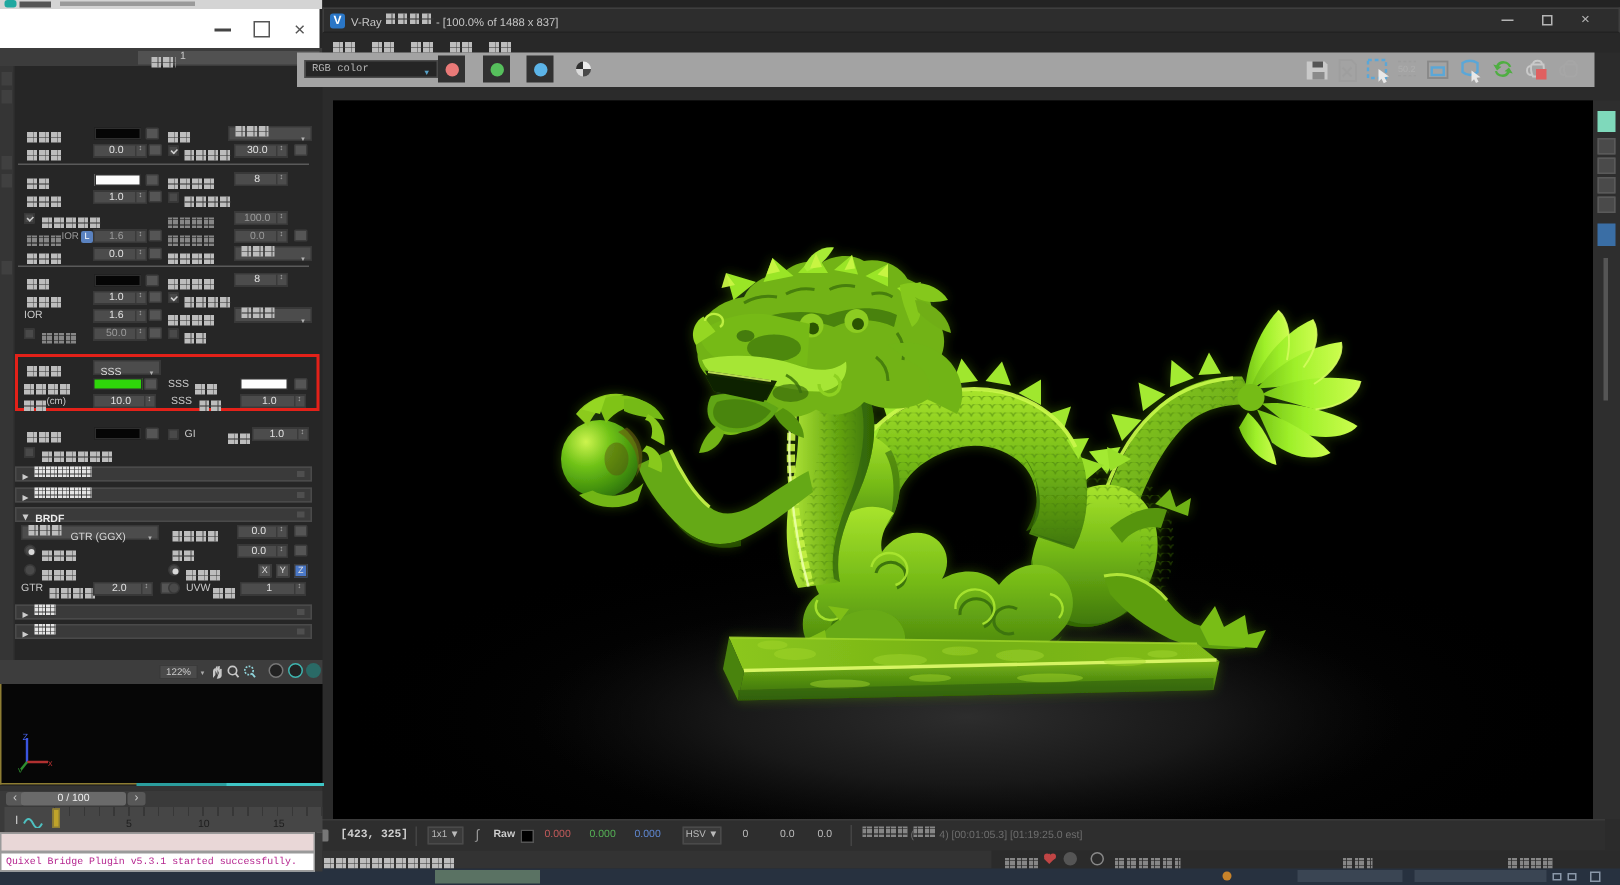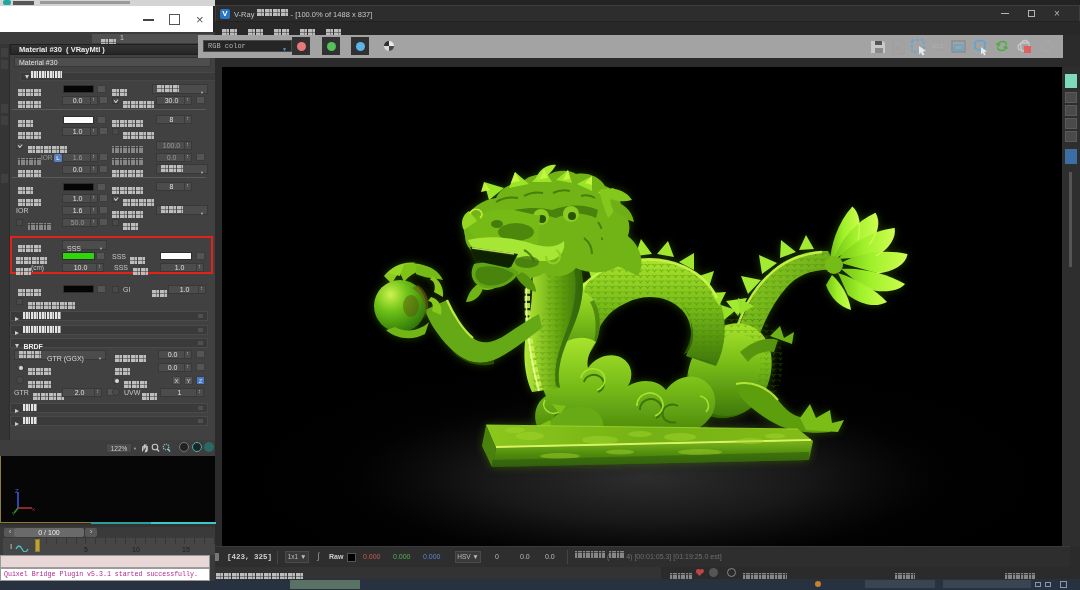"Material #30 ( VRayMtl )" div.ab { html: <div> <div> <span>Material #30&nbsp;&nbsp;( VRayMtl )</span> <span>x</span> </div> <div><span>Material #30</span></div> <div><span></span> <span></span></div> </div> -> none }
